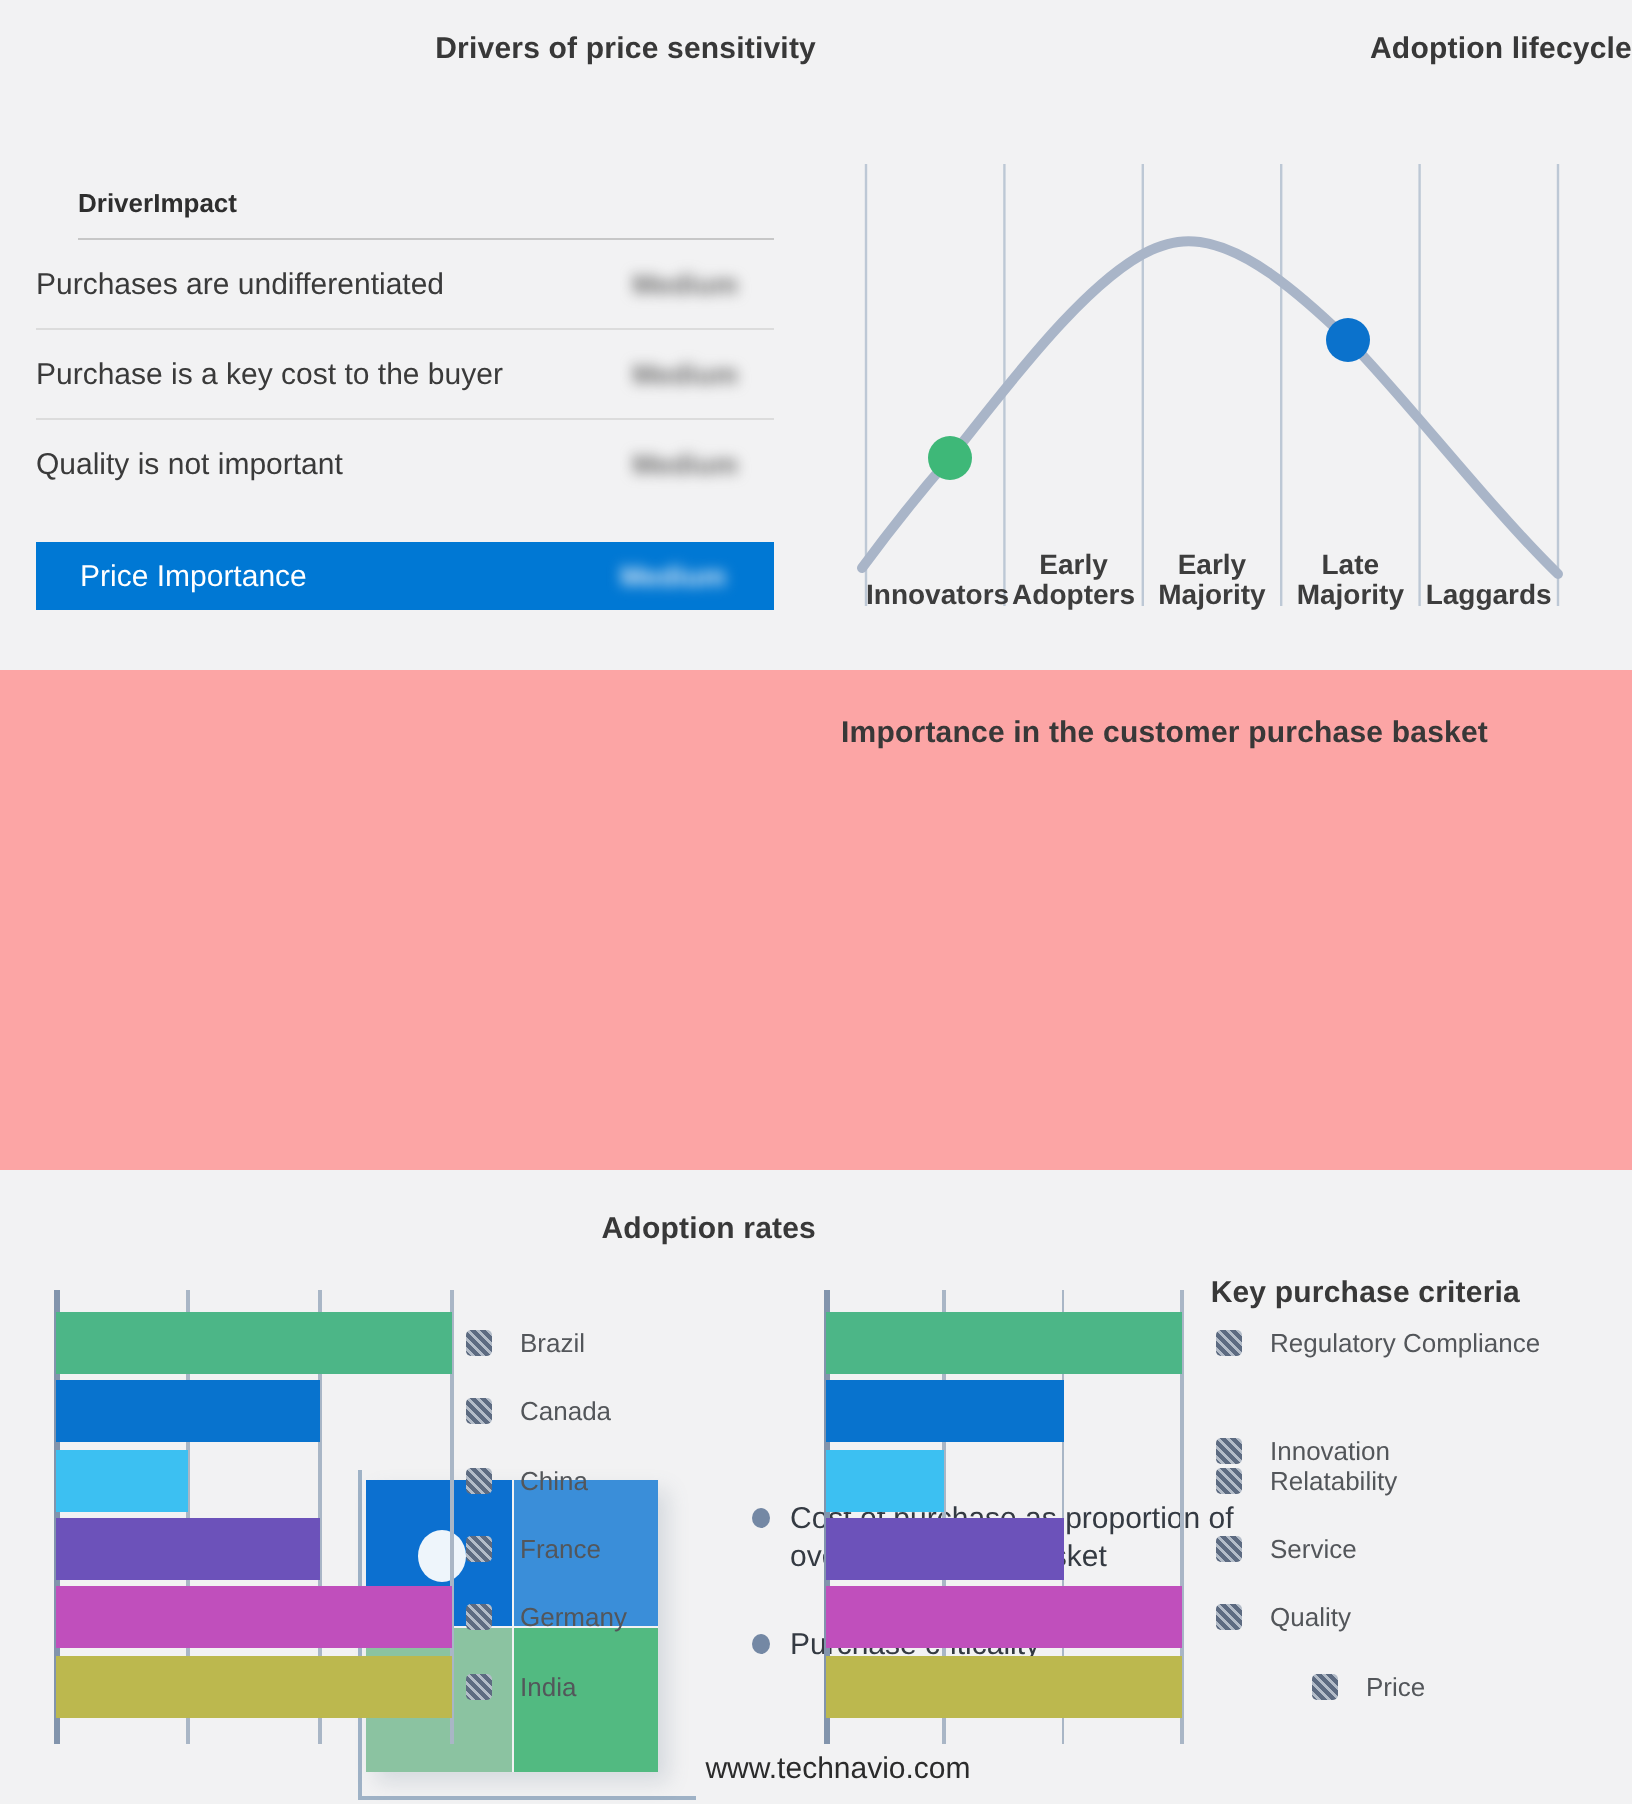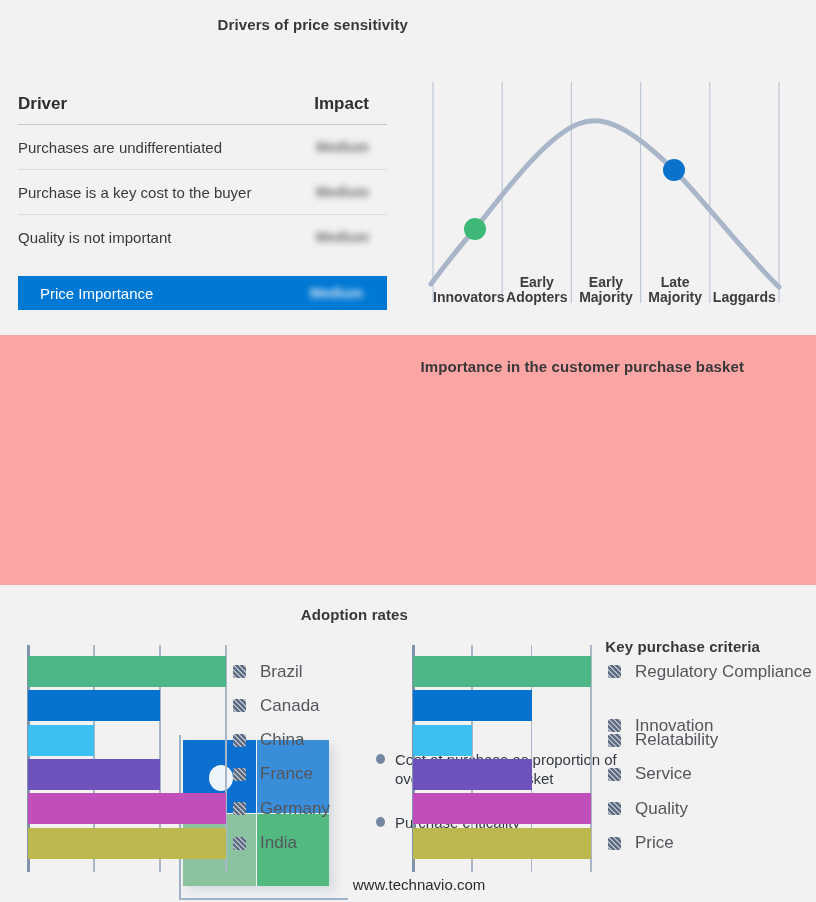"Adoption lifecycle" h2.panel-title { html: none -> <h2>Adoption lifecycle</h2> }
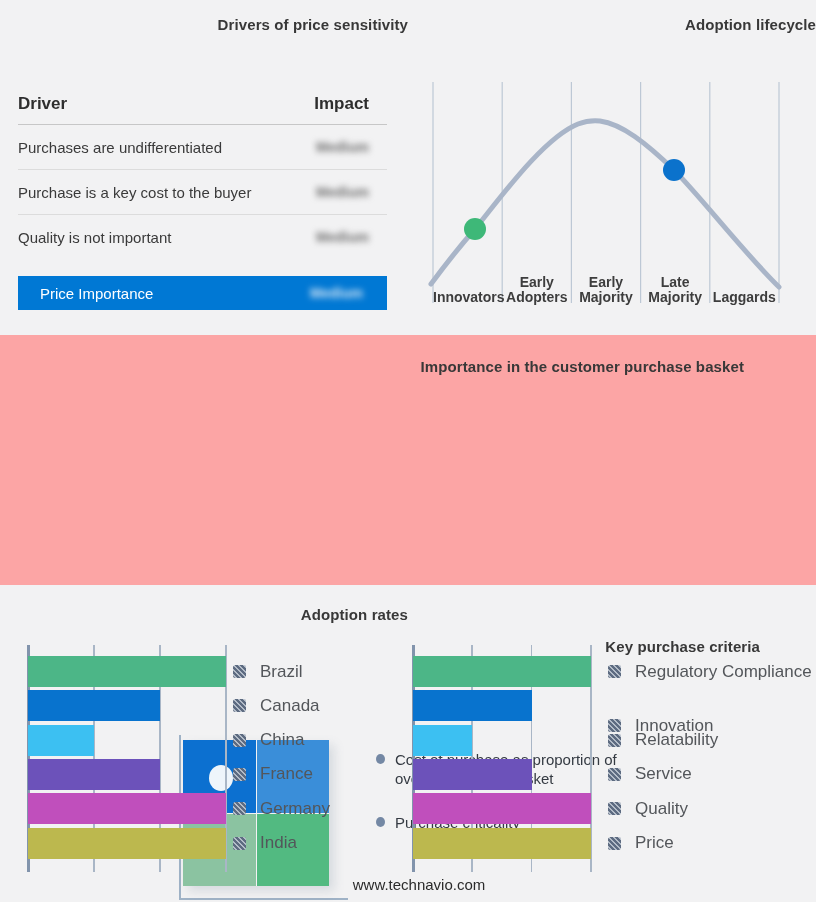"Driver" .thead { font-size: 17px -> 13px; justify-content: space-between -> none; margin-left: none -> 21px }
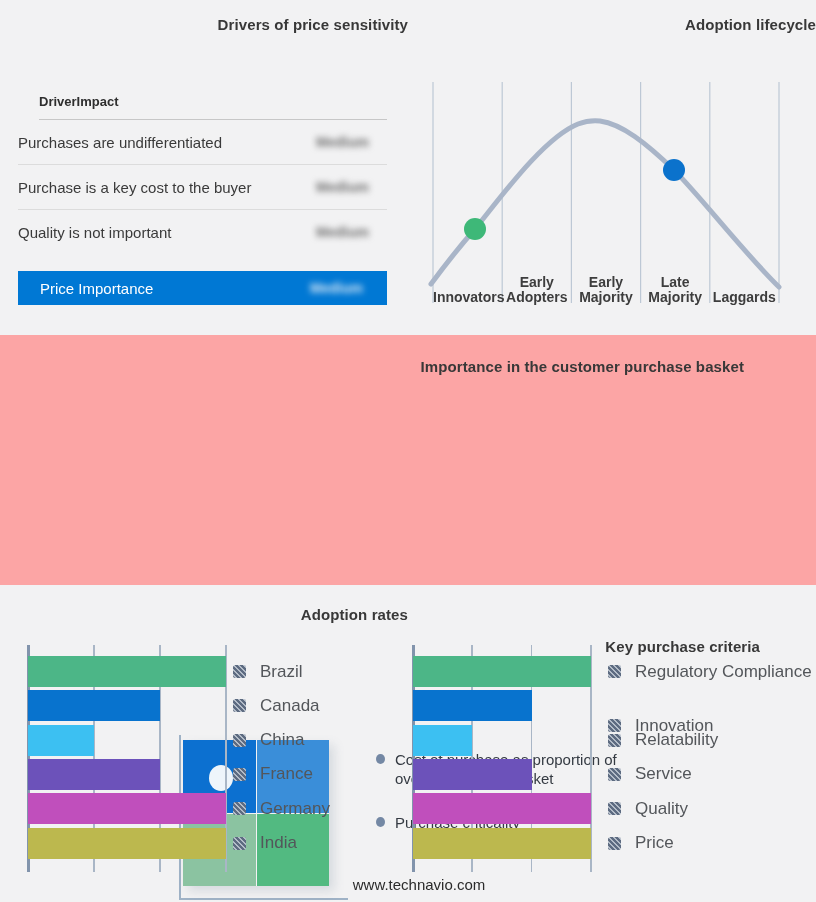"Brazil" .llabel { font-size: 17px -> 13px }
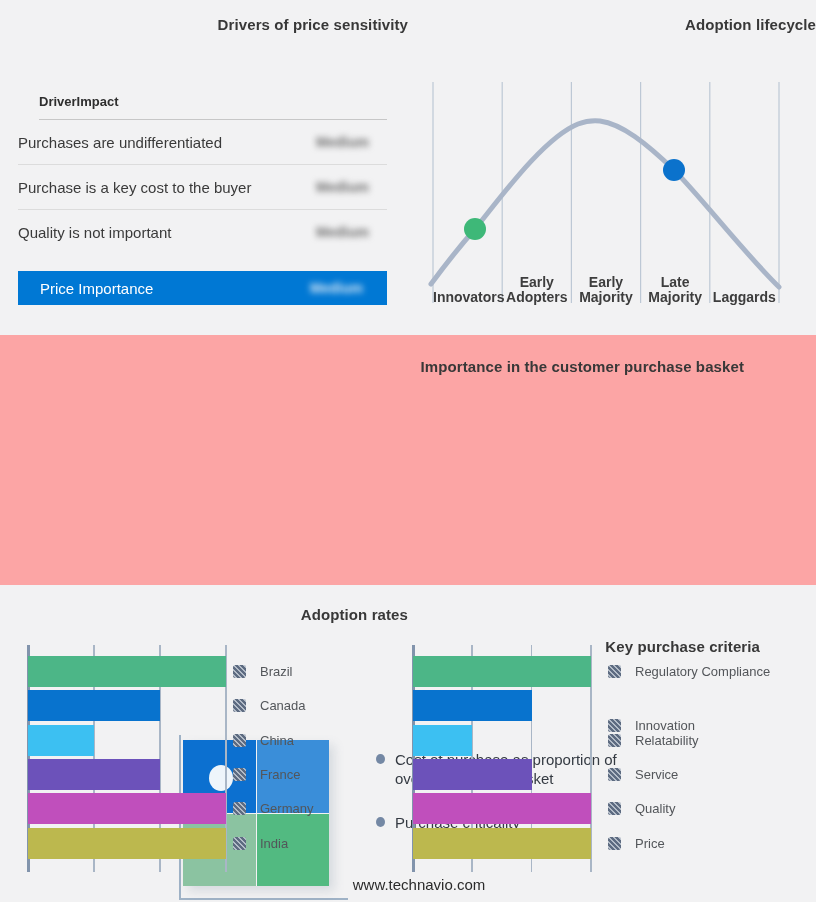"Price" div.lrow { margin-left: none -> 48px }
